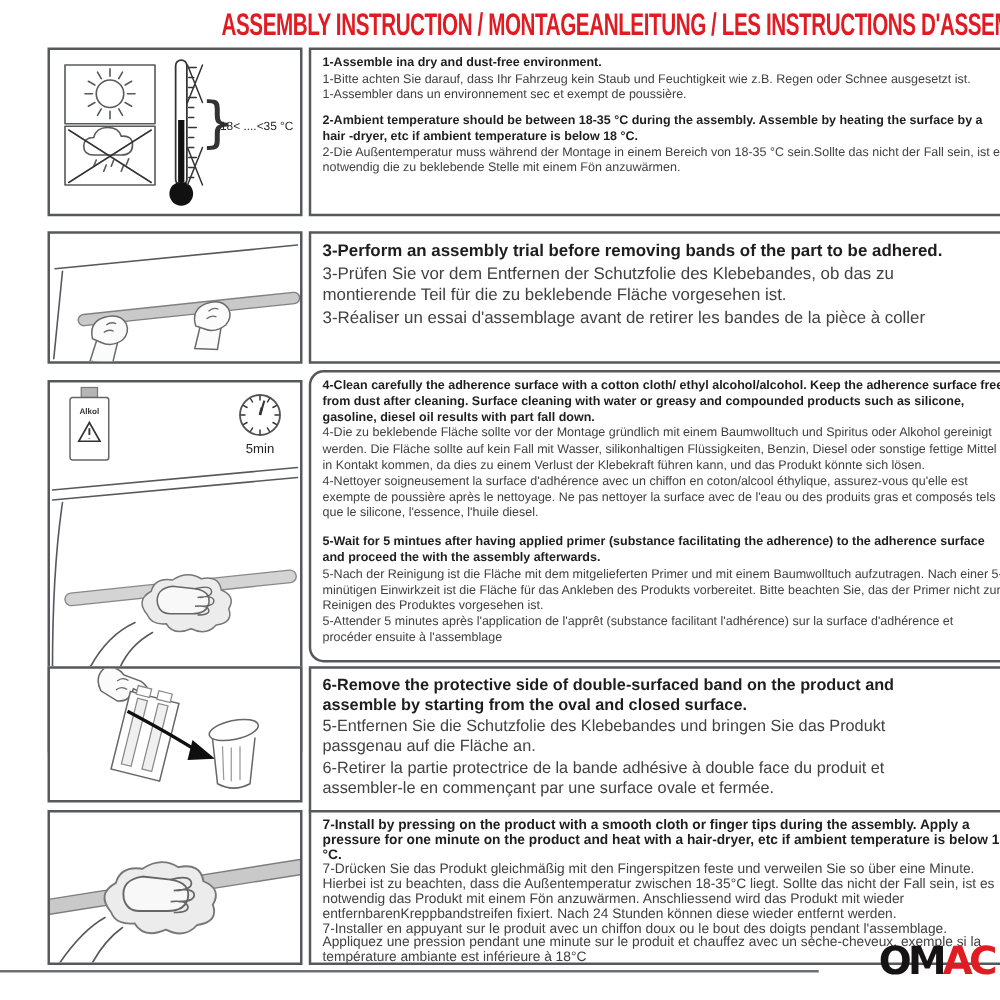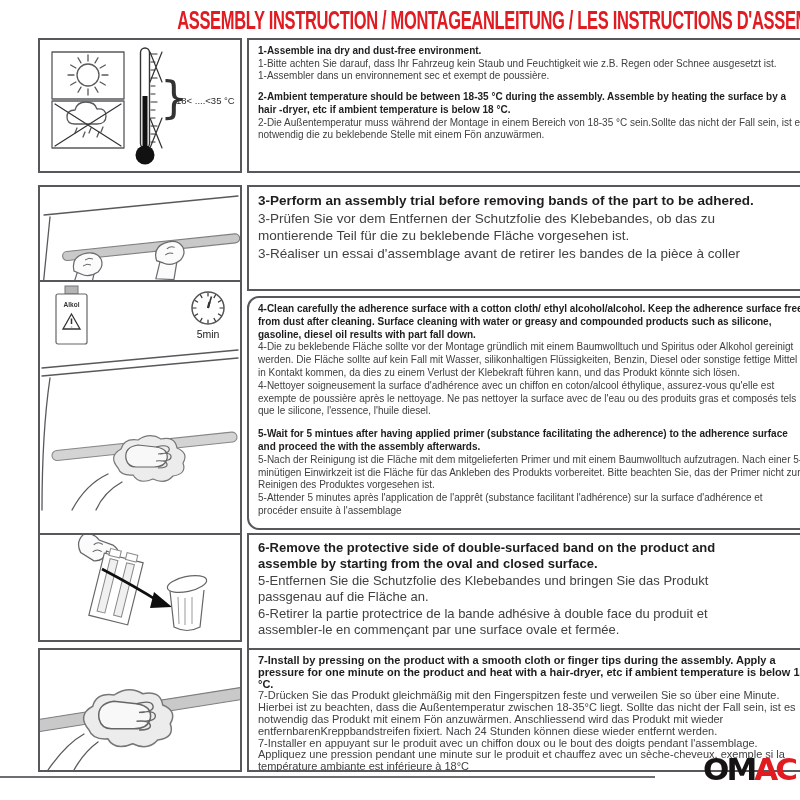"5min" div.box { top: 280px -> 304px }
